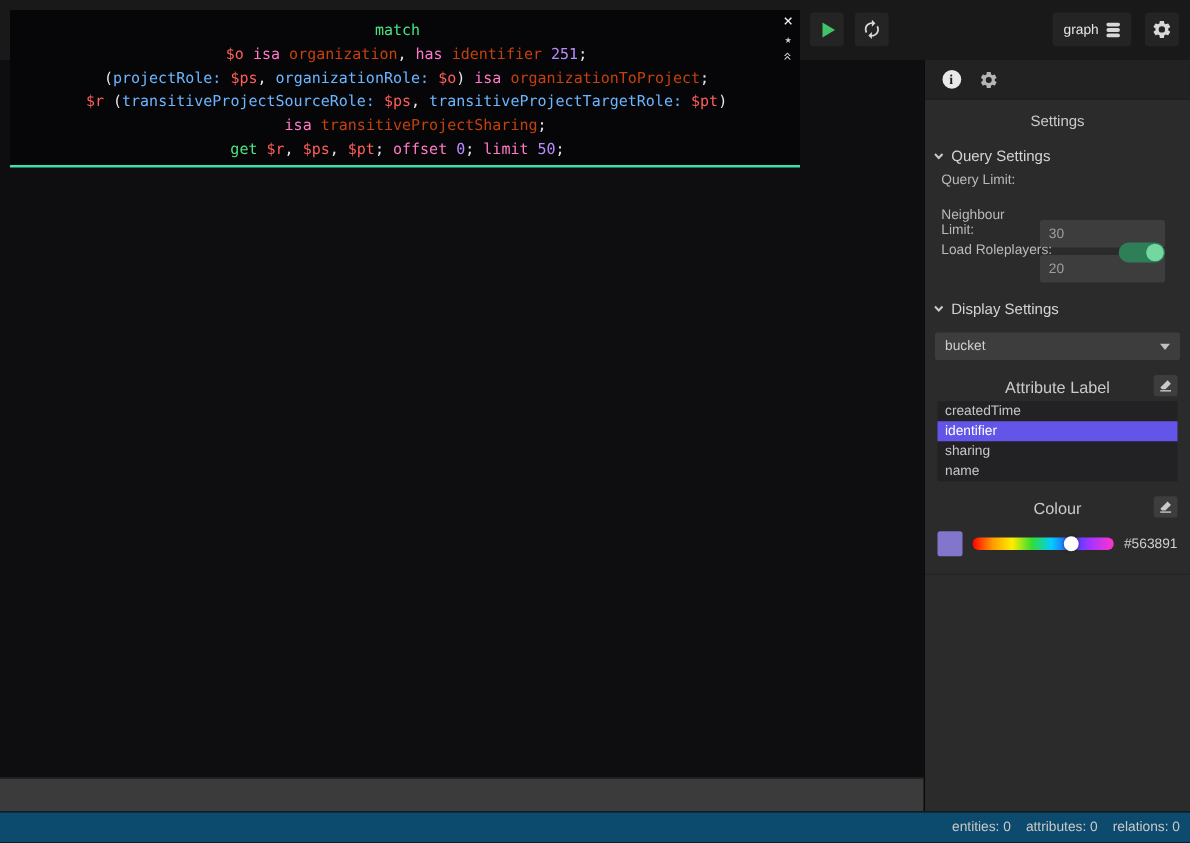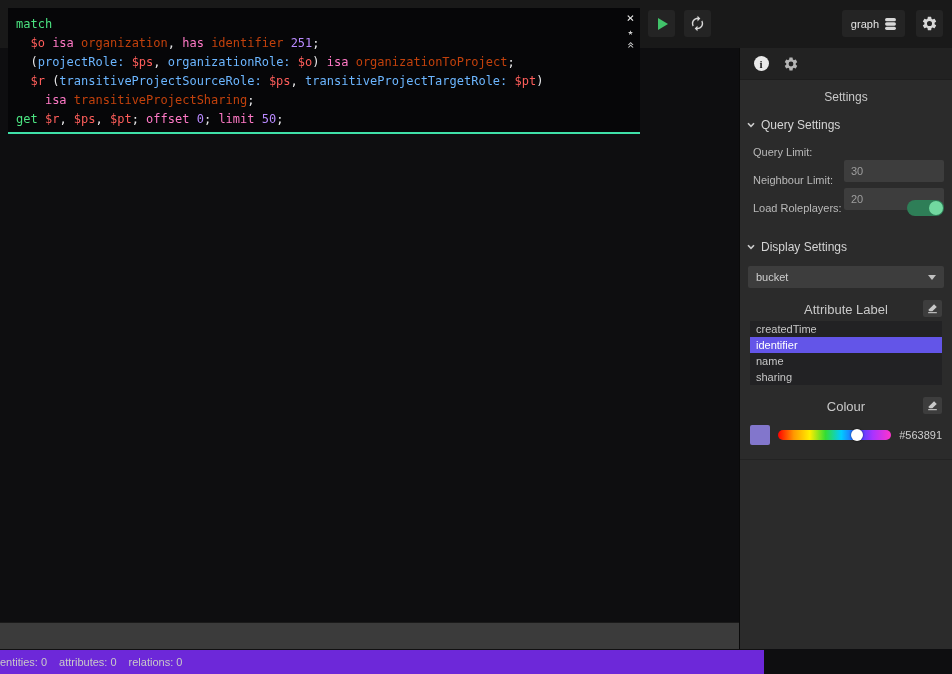"match" .line { text-align: none -> center }
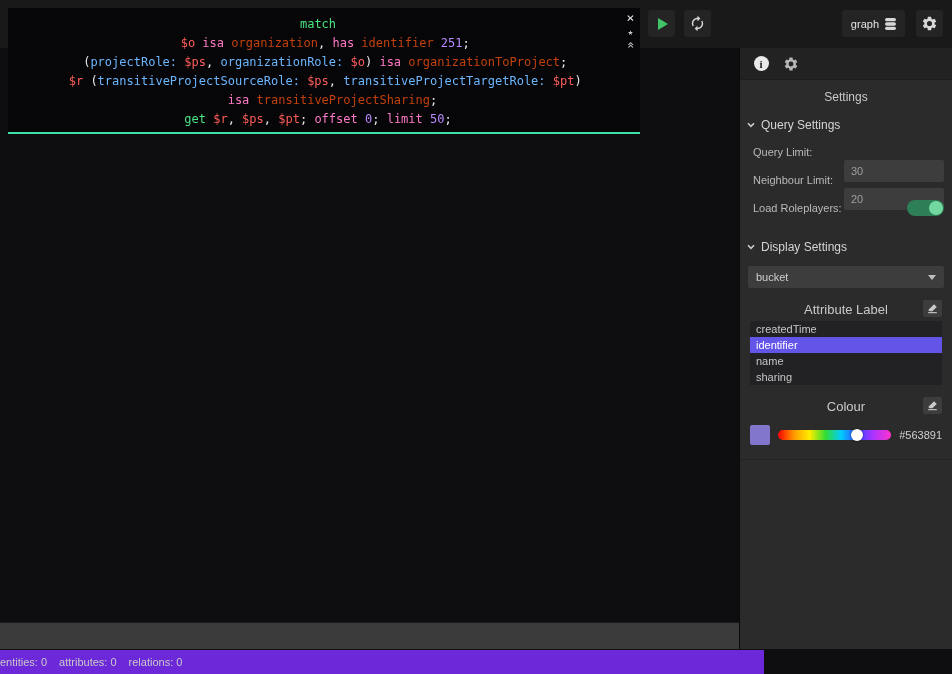"Query Limit:" .setting-row { align-items: center -> flex-start; padding: 0 8px 0 13px -> 0 20px 0 13px }
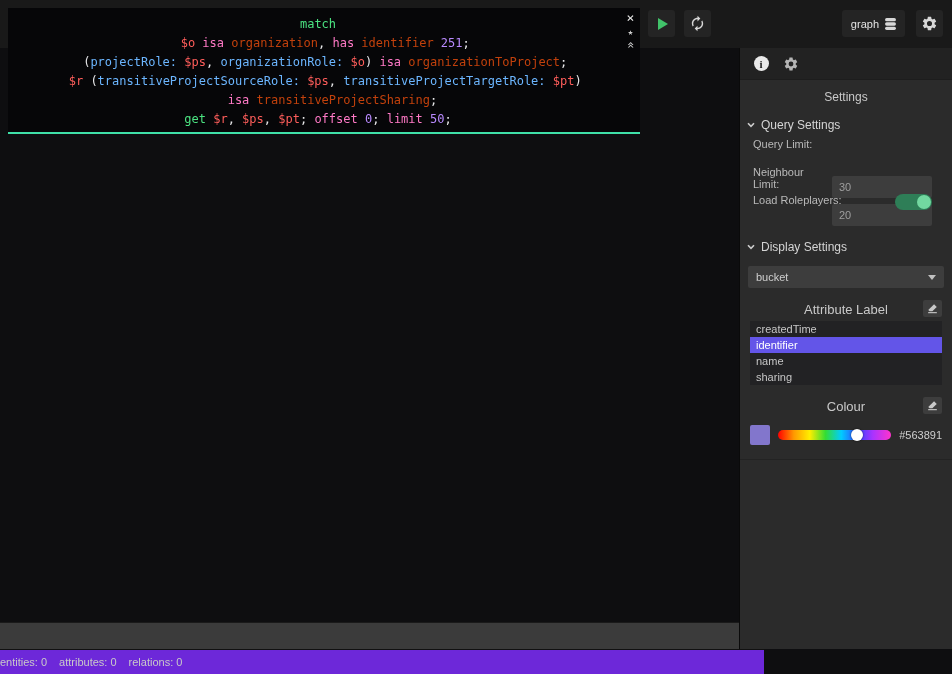"name" div.attr-item { order: before "sharing" -> after "sharing" }
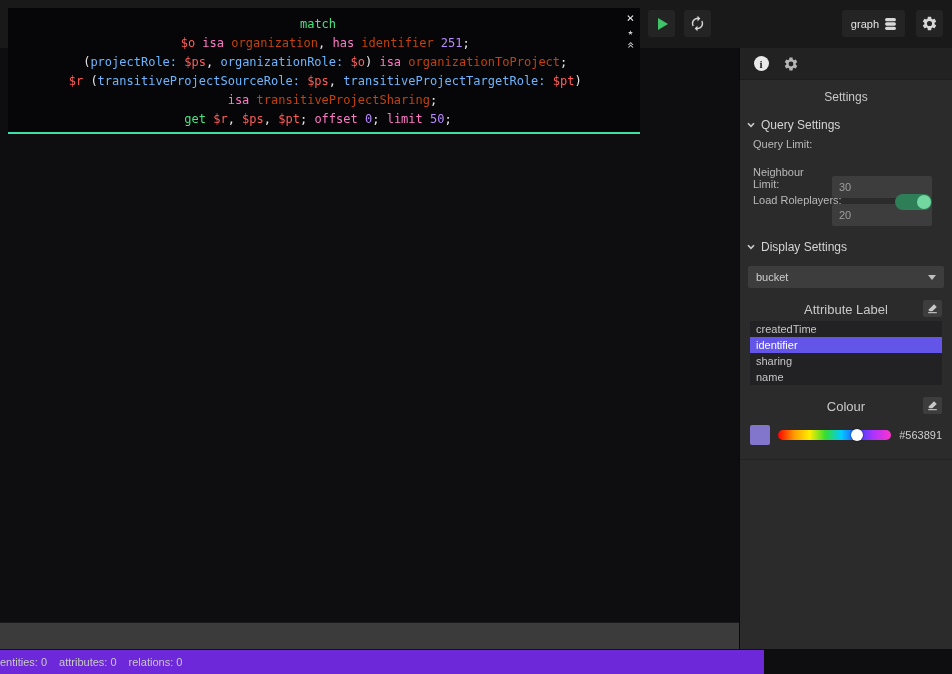"entities: 0" .statusbar { background: #6d28d9 -> #0c4a6e; justify-content: flex-start -> flex-end; width: 764px -> 952px }
